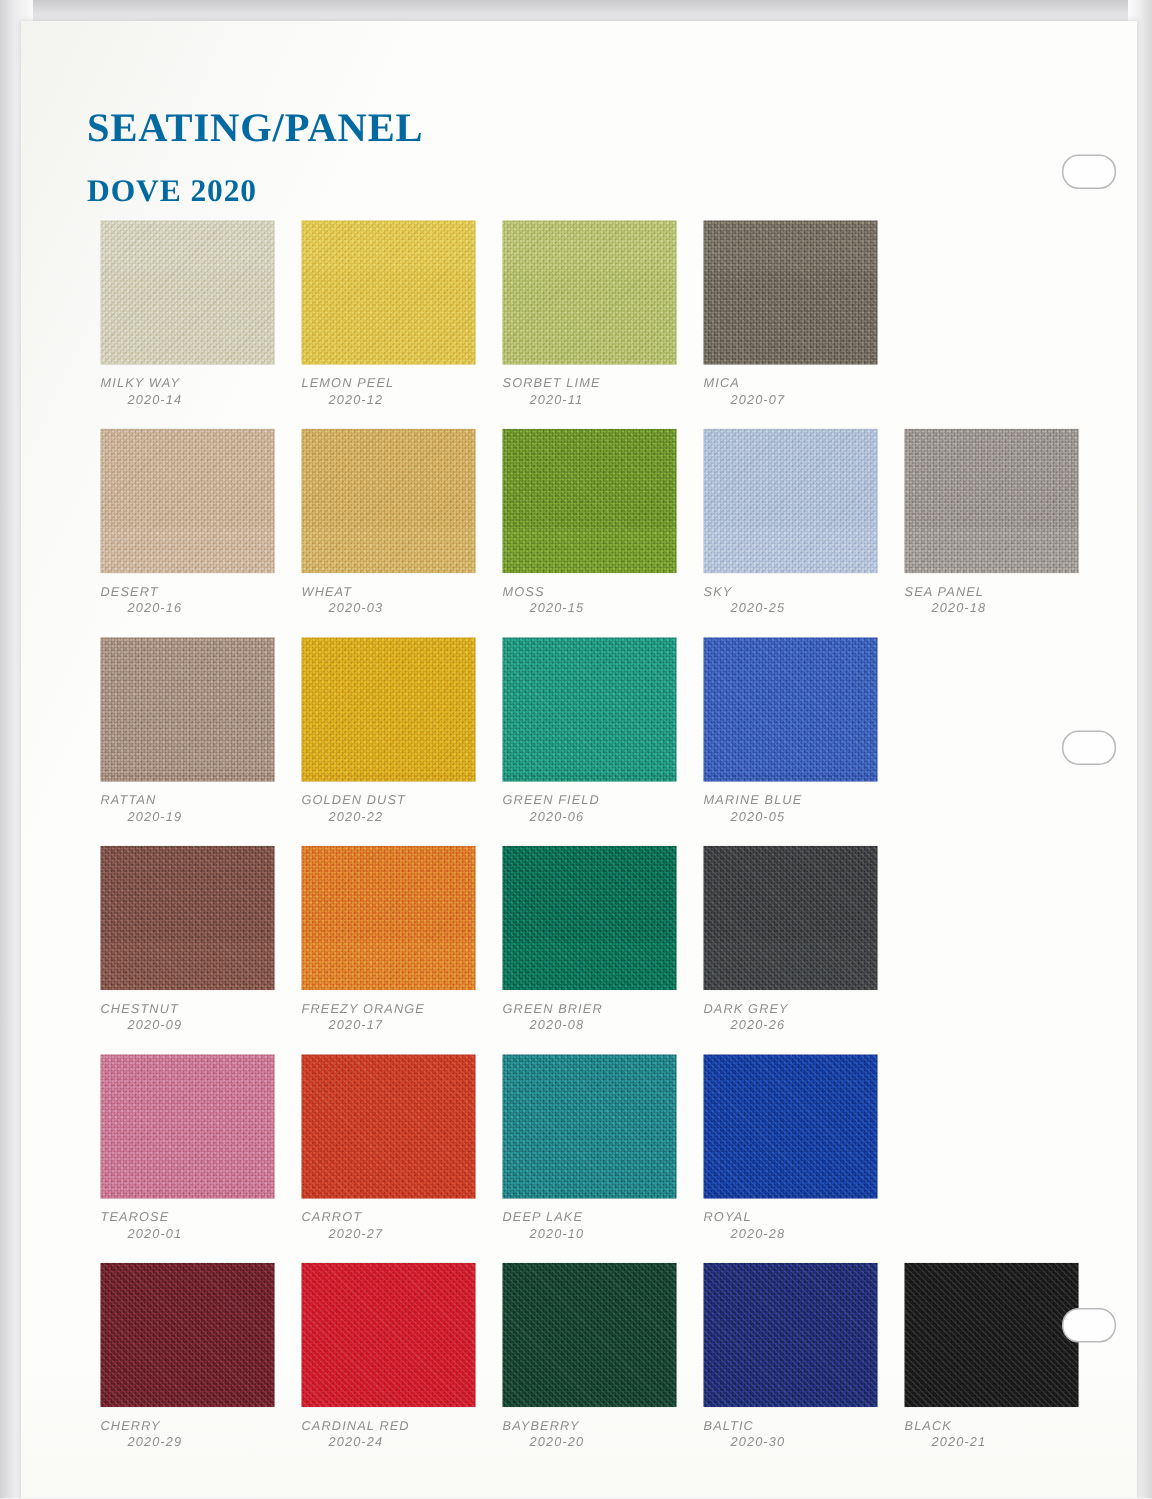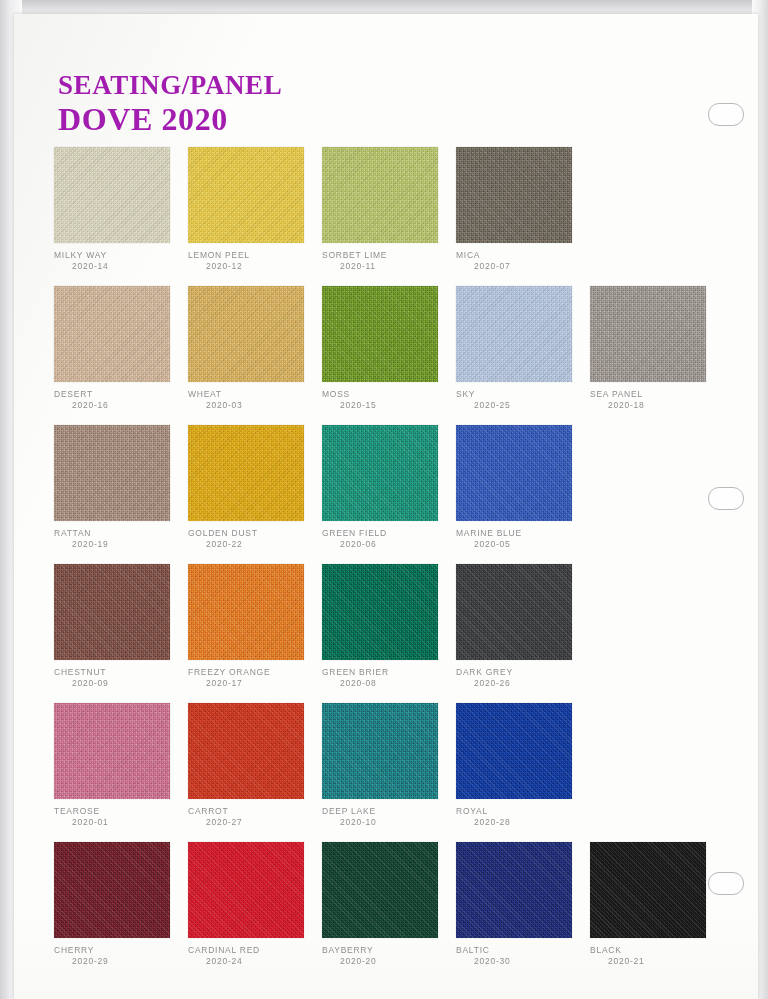"SEATING/PANEL" .title-line { color: #a21caf -> #0369a1 }
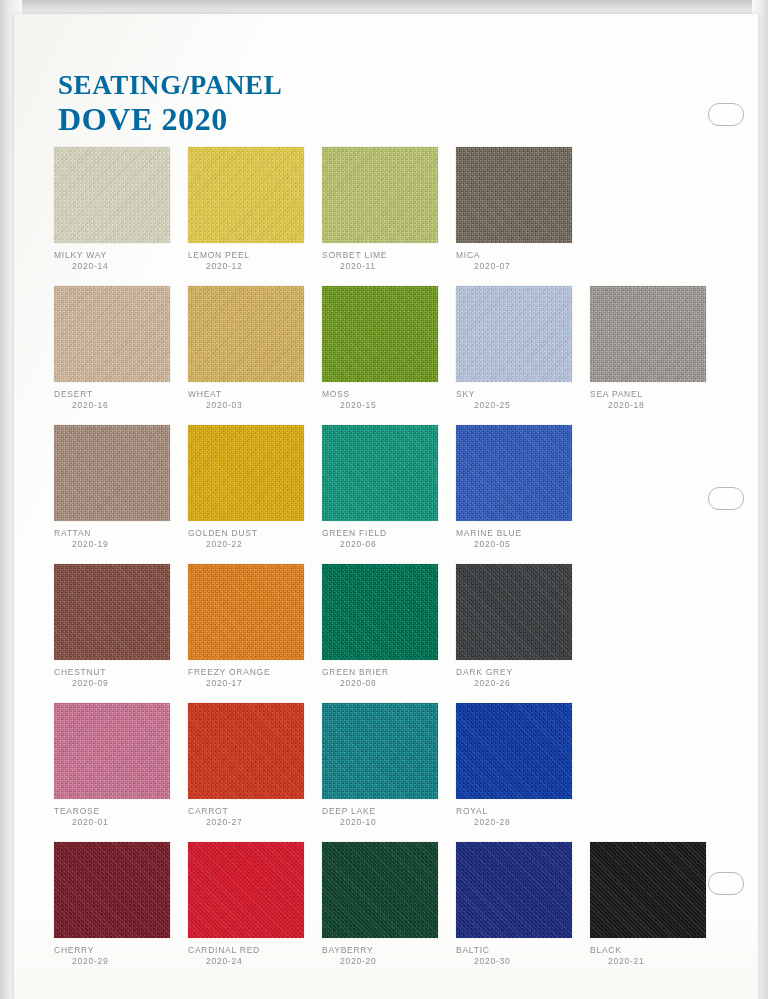"DOVE 2020" #title-sub { font-size: 32px -> 21px; margin-top: 4px -> 18px }
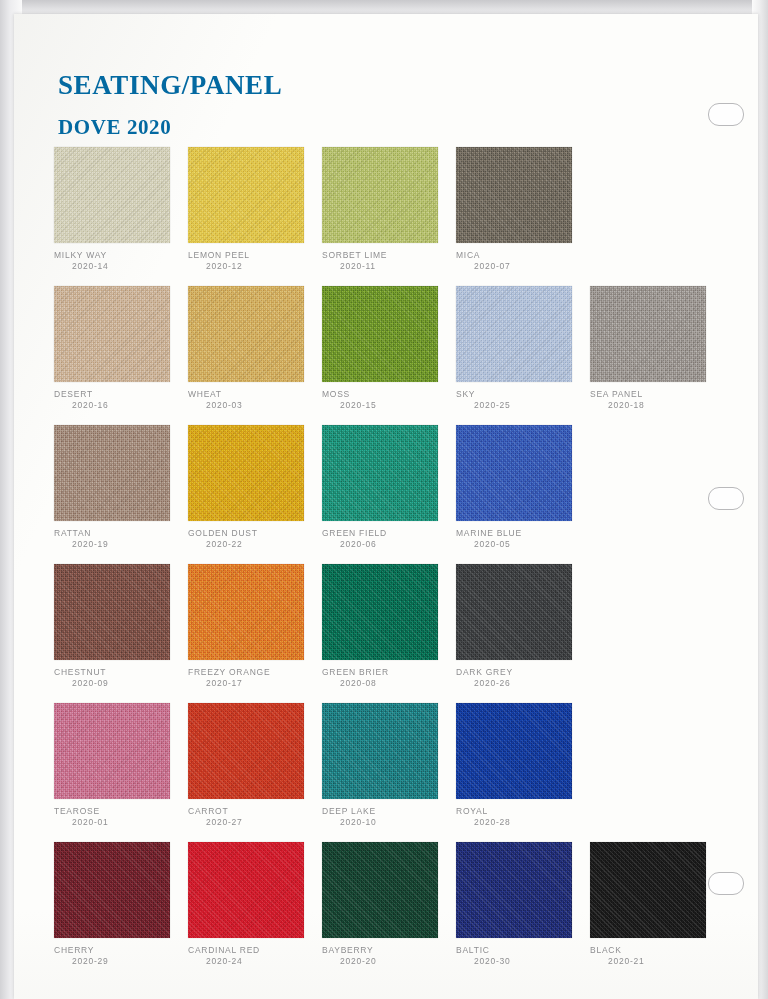"MILKY WAY" #grid { font-style: none -> italic; left: 40px -> 53px }
